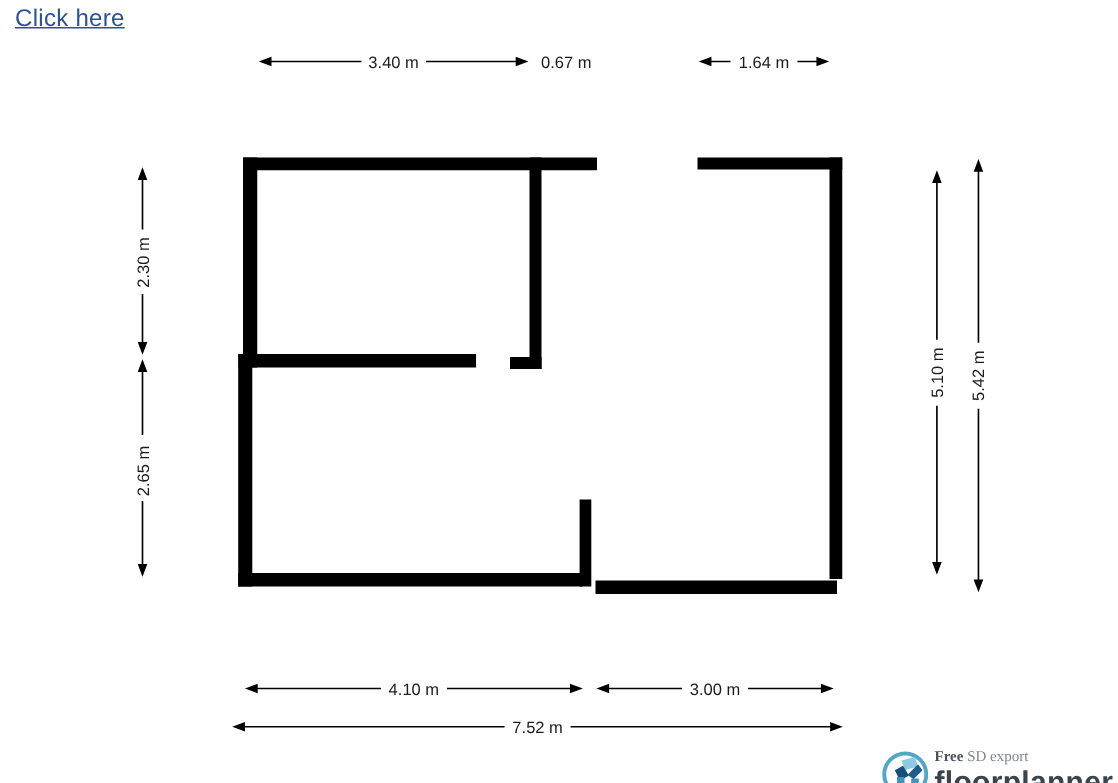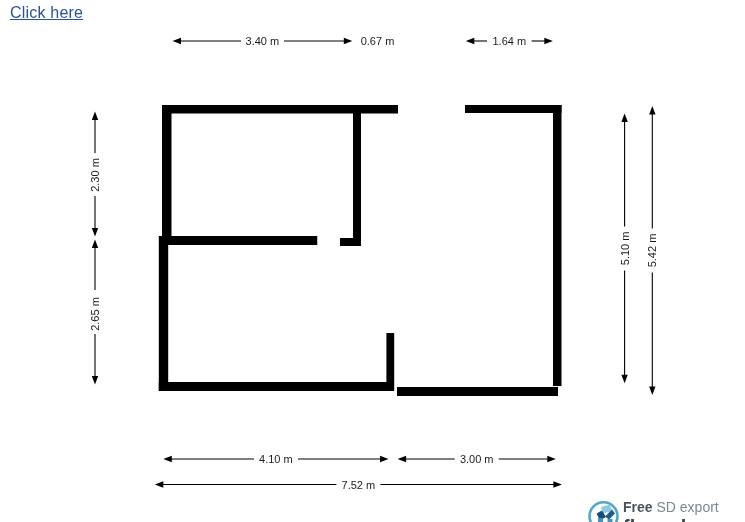"Free SD export" .fptext .l1 { font-family: none -> Liberation Serif, serif; font-size: 14px -> 10px }
